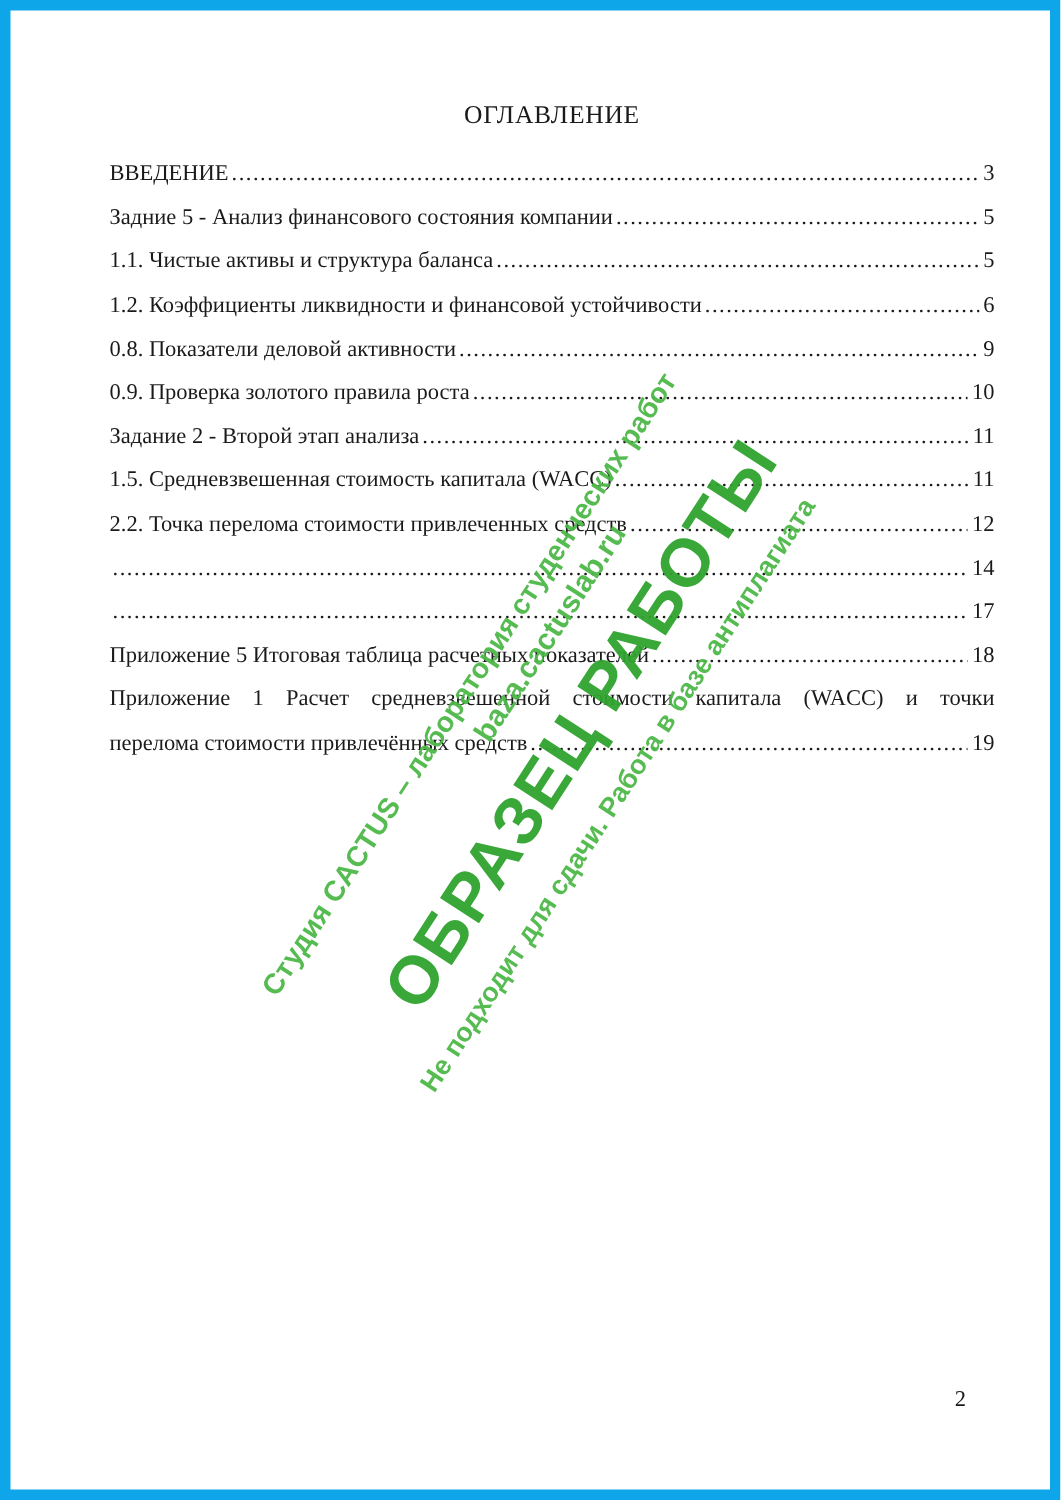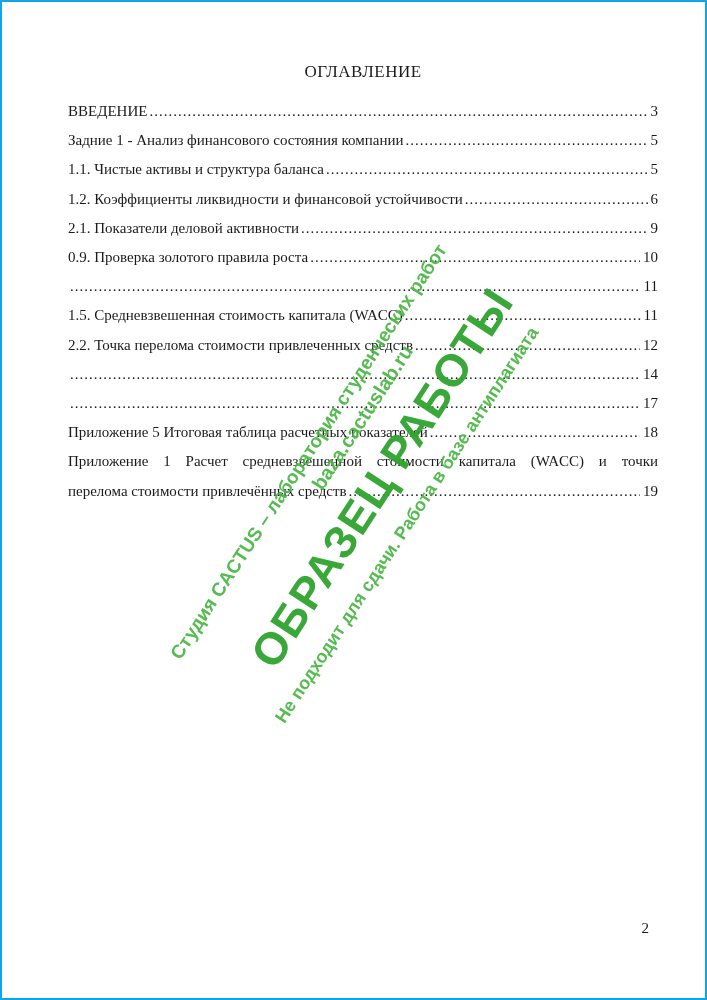"ОГЛАВЛЕНИЕ" .page { border: 2px solid #0ea5e9 -> 7px solid #0ea5e9 }
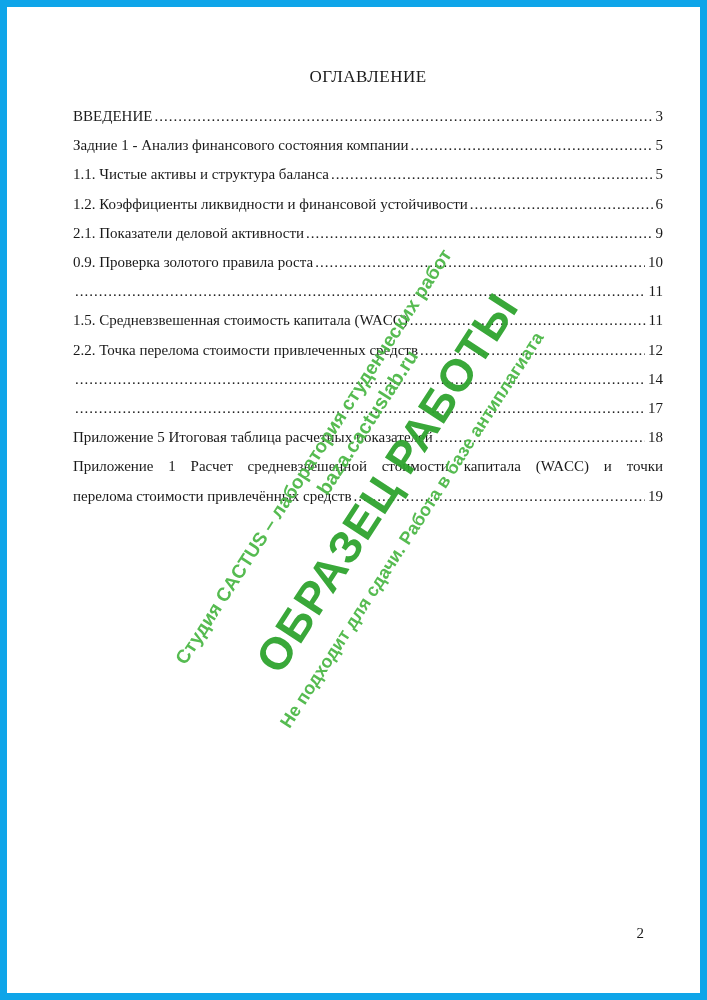"Задние 1 - Анализ финансового" span.toc-text { text: 1 -> 5 }
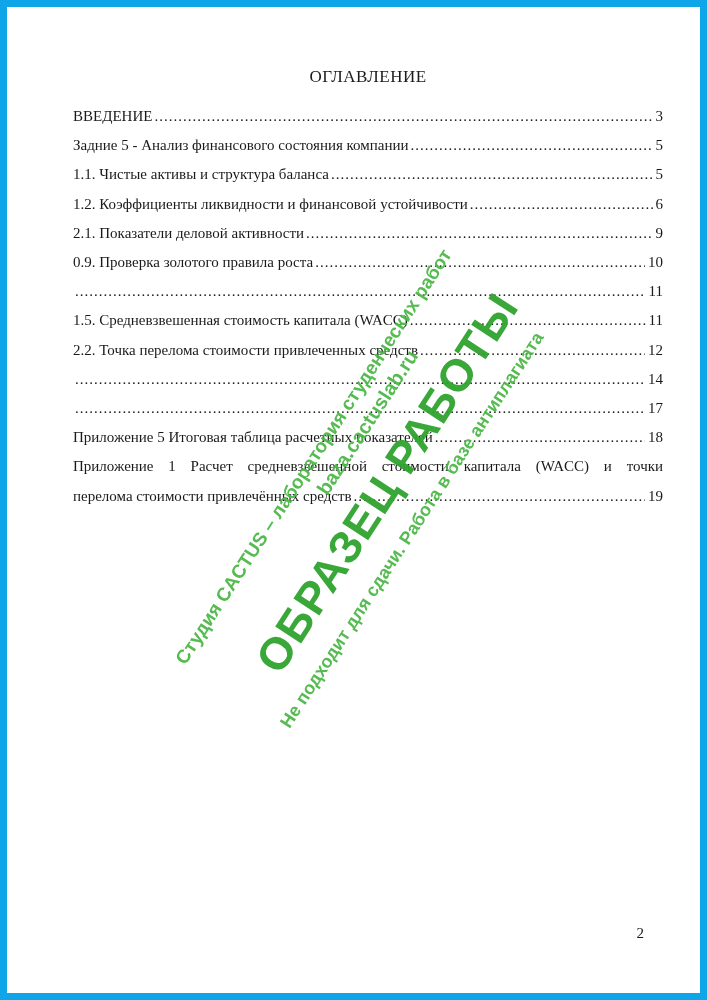"2.1. Показатели деловой активности" span.toc-text { text: 2.1 -> 0.8 }
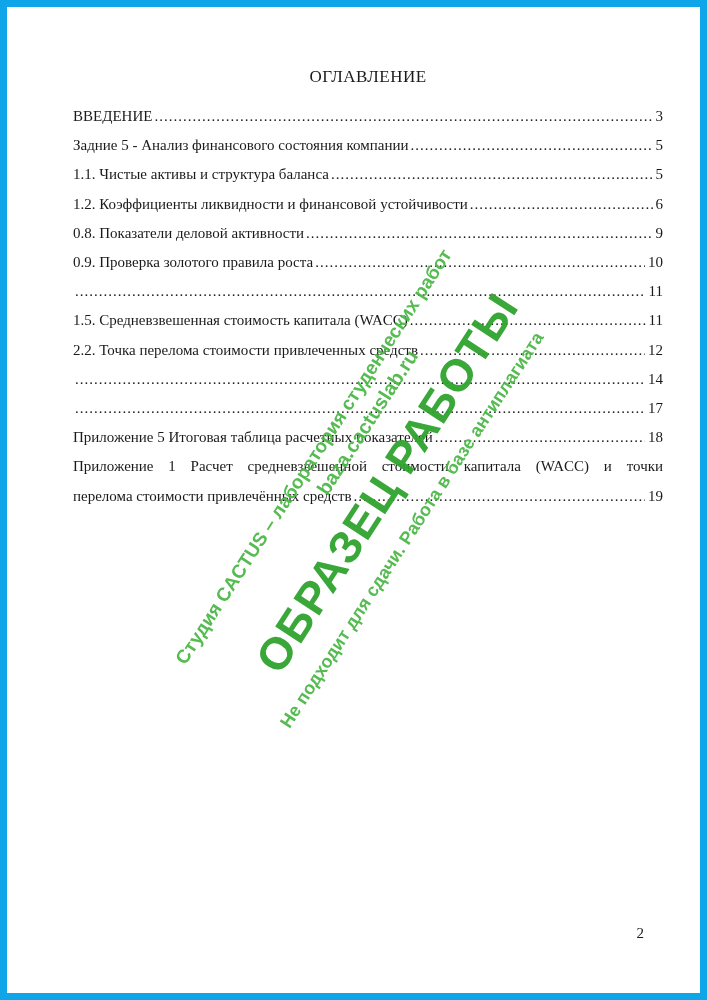"Задание 2 - Второй этап" span.toc-text { html: none -> <span>Задание 2 - Второй этап анализа</span> }
